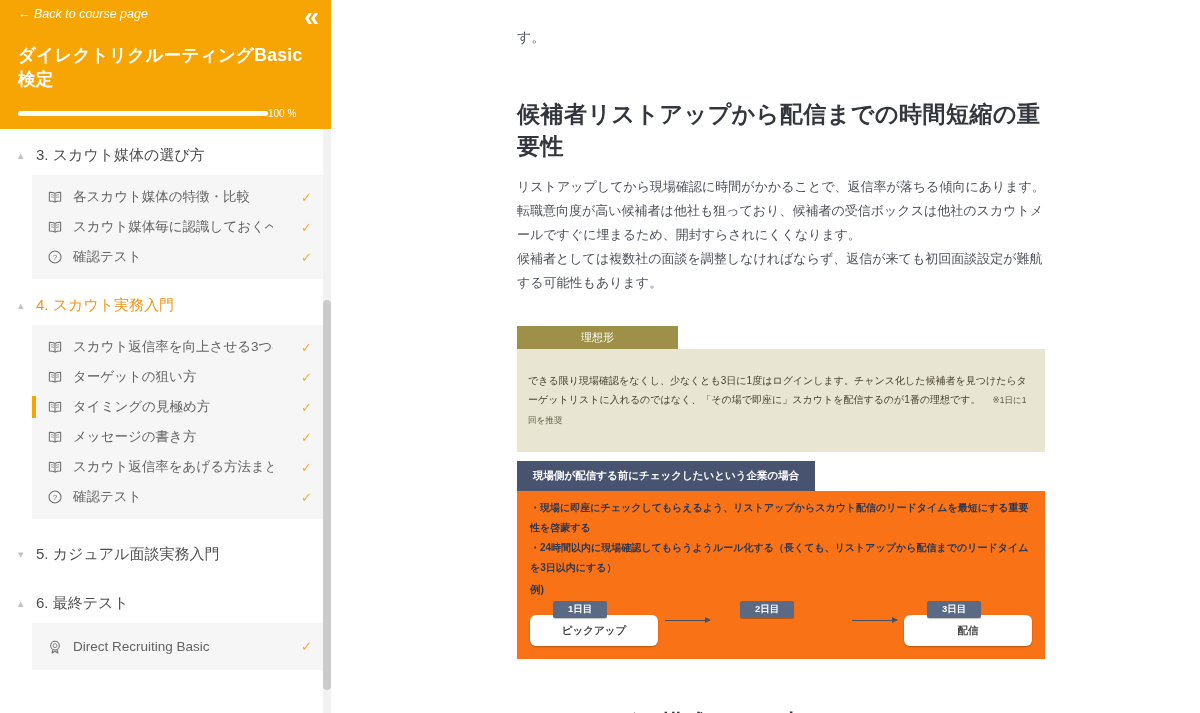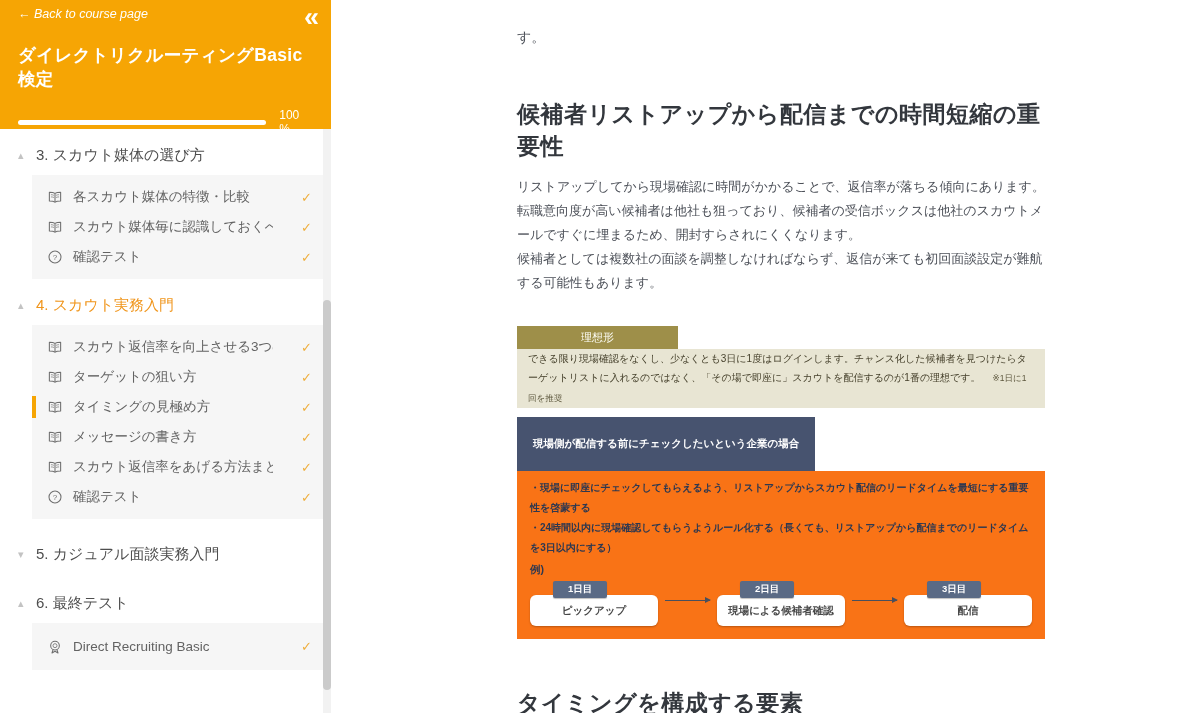"100 %" .progress-label { font-size: 12px -> 10px; margin-left: 13px -> none }
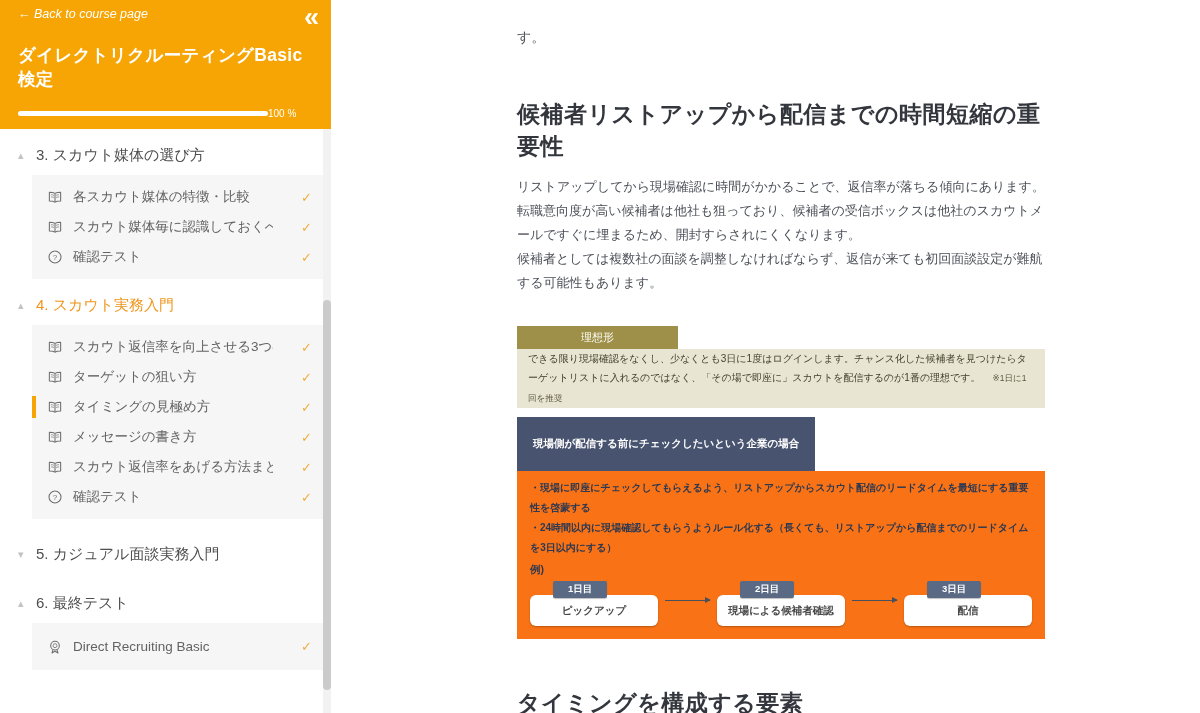"できる限り現場確認をなくし、少なくとも3日に1度はログインします。チャンス化した" .fig-ideal-body { padding: 0 11px -> 22px 11px }
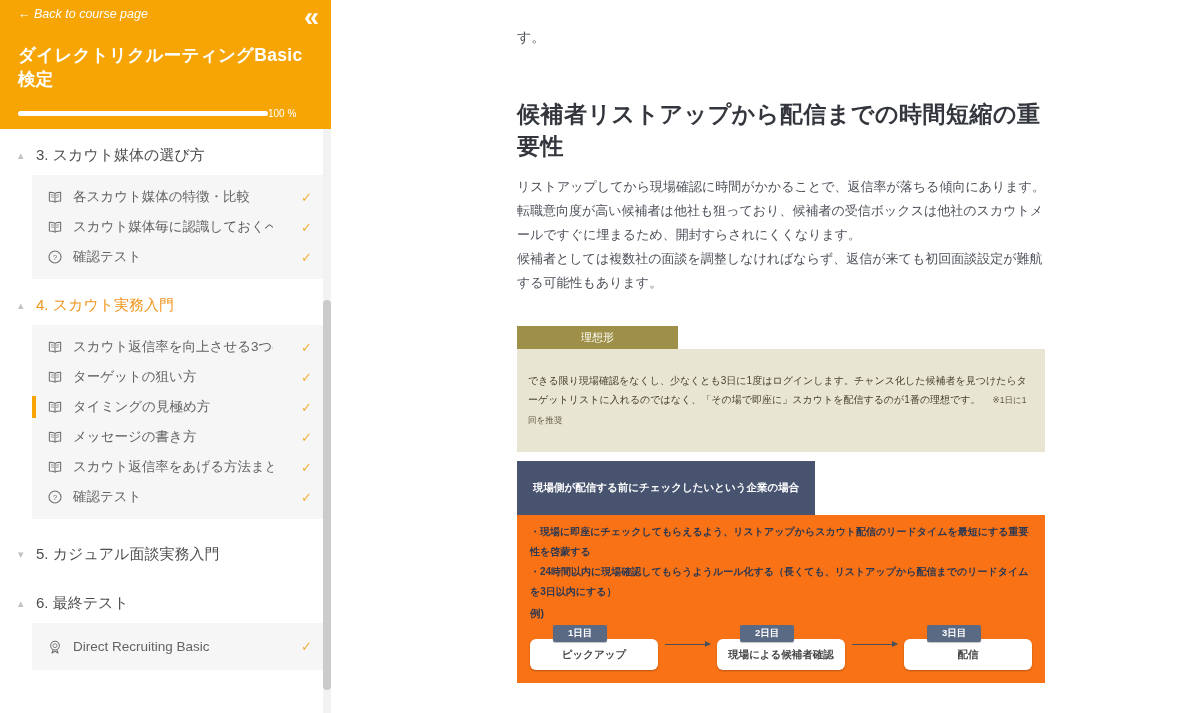"現場側が配信する前にチェックしたいという企業の場合" .fig-tab-case { padding: 20px 16px -> 8px 16px }
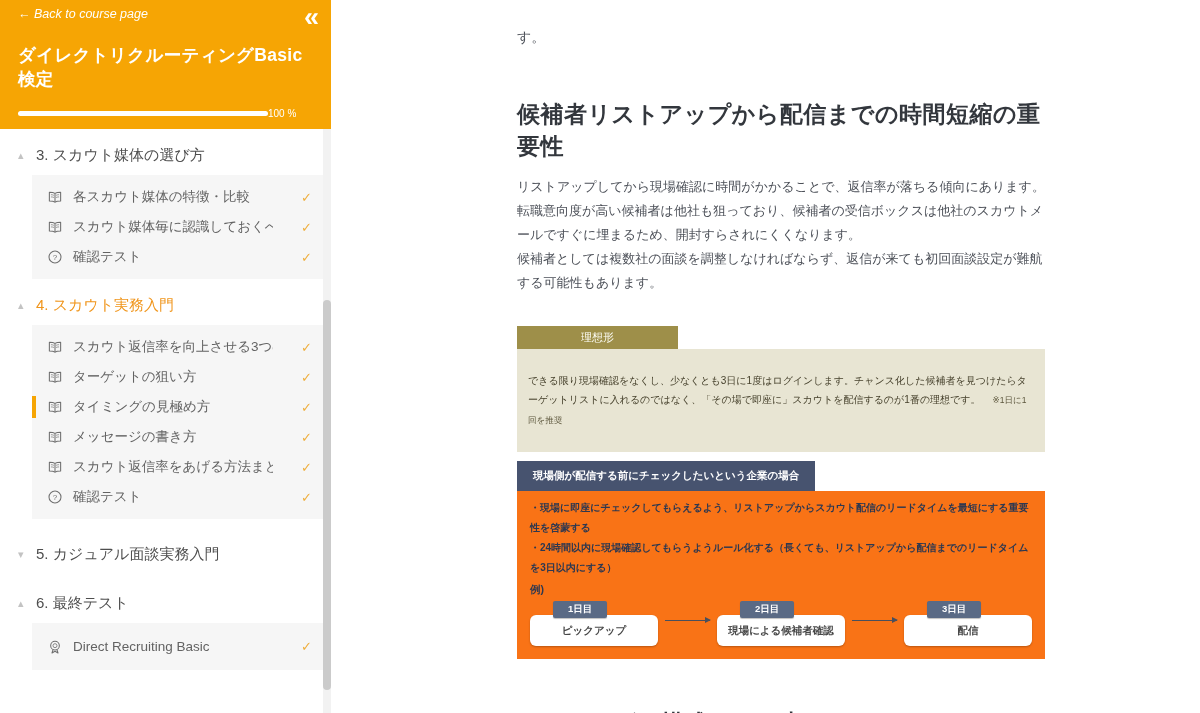"現場による候補者確認" div.box { html: <div>現場による候補者確認</div> -> none }
